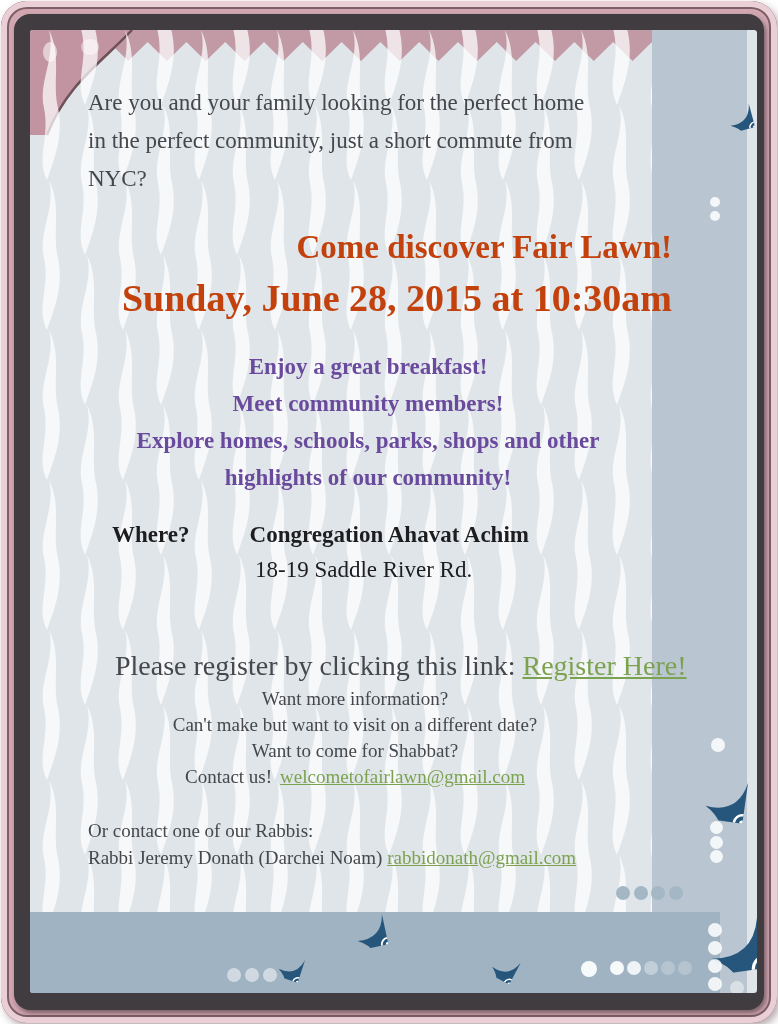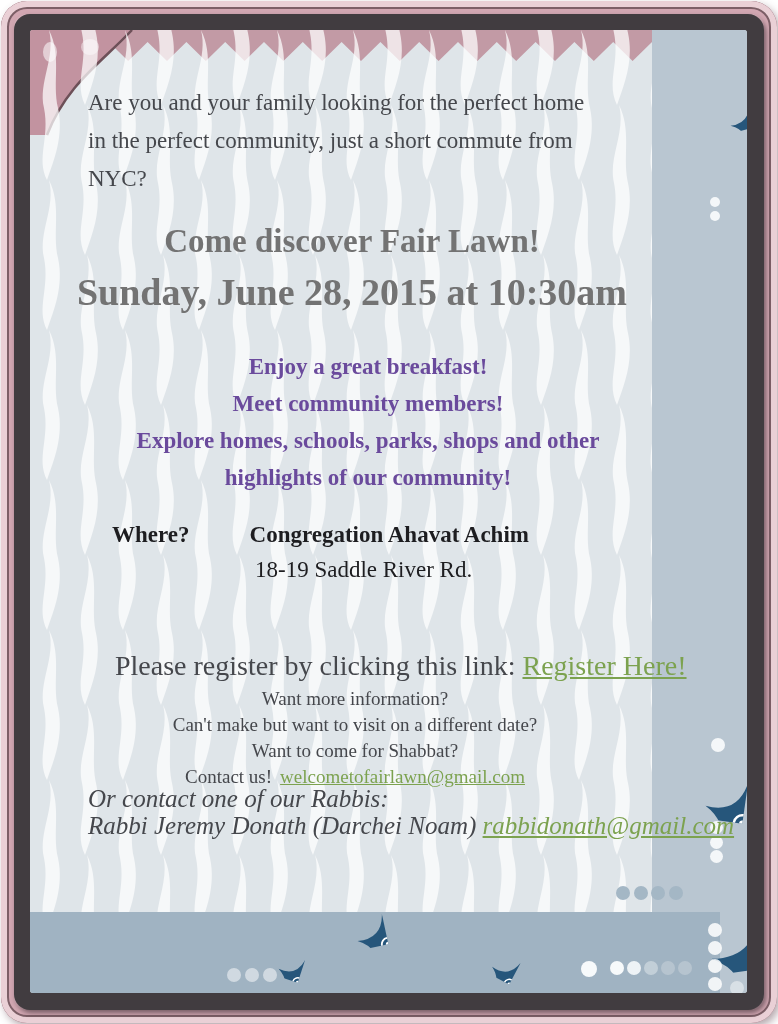"Are you and your family" .content { padding-left: none -> 10px }
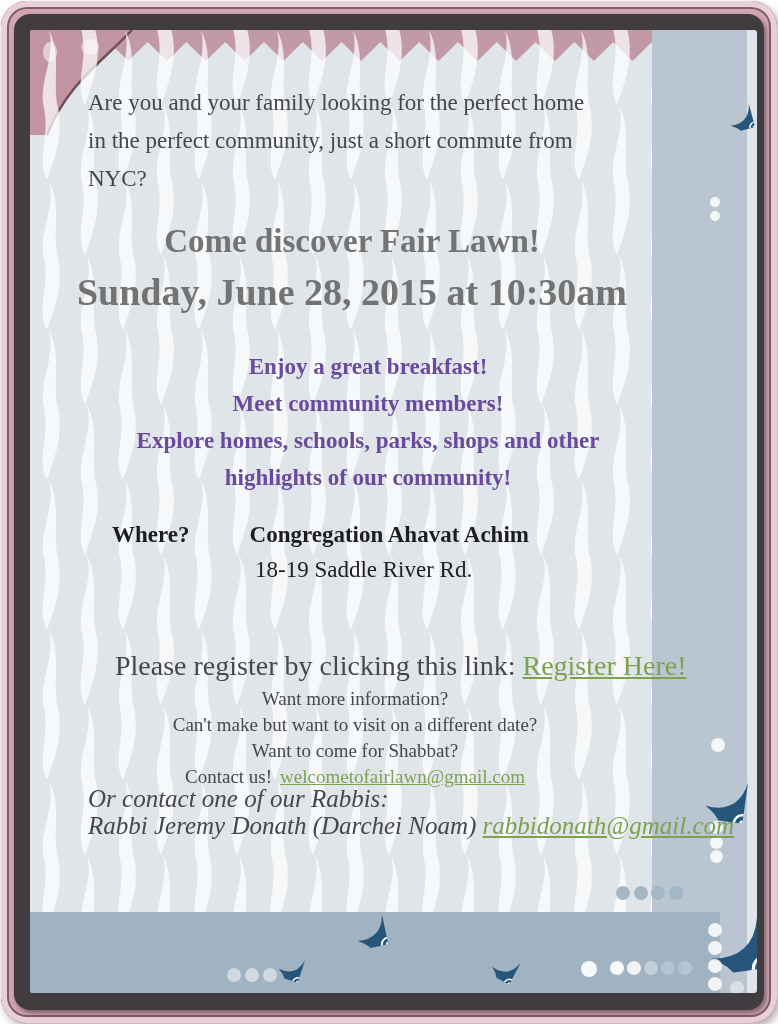"Come discover Fair Lawn!" .titles { color: #737373 -> #c2410c; text-align: center -> right; top: 186px -> 192px }
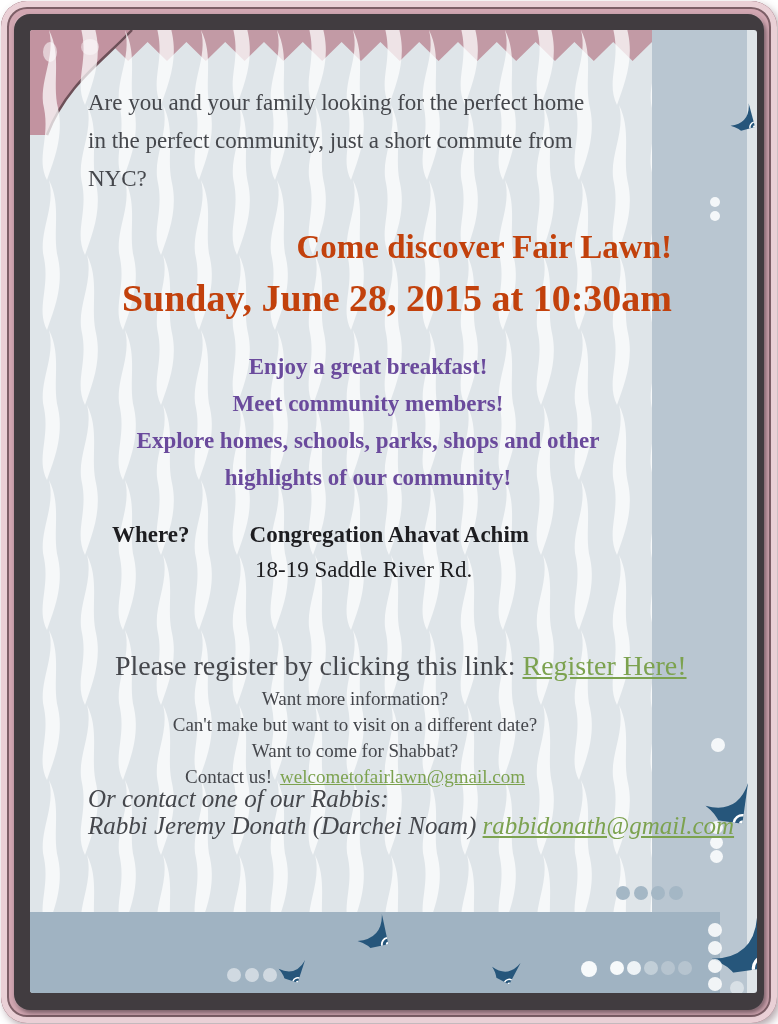"Or contact one of our" .rabbis { font-size: 25px -> 19px; font-style: italic -> none; top: 756px -> 788px }
